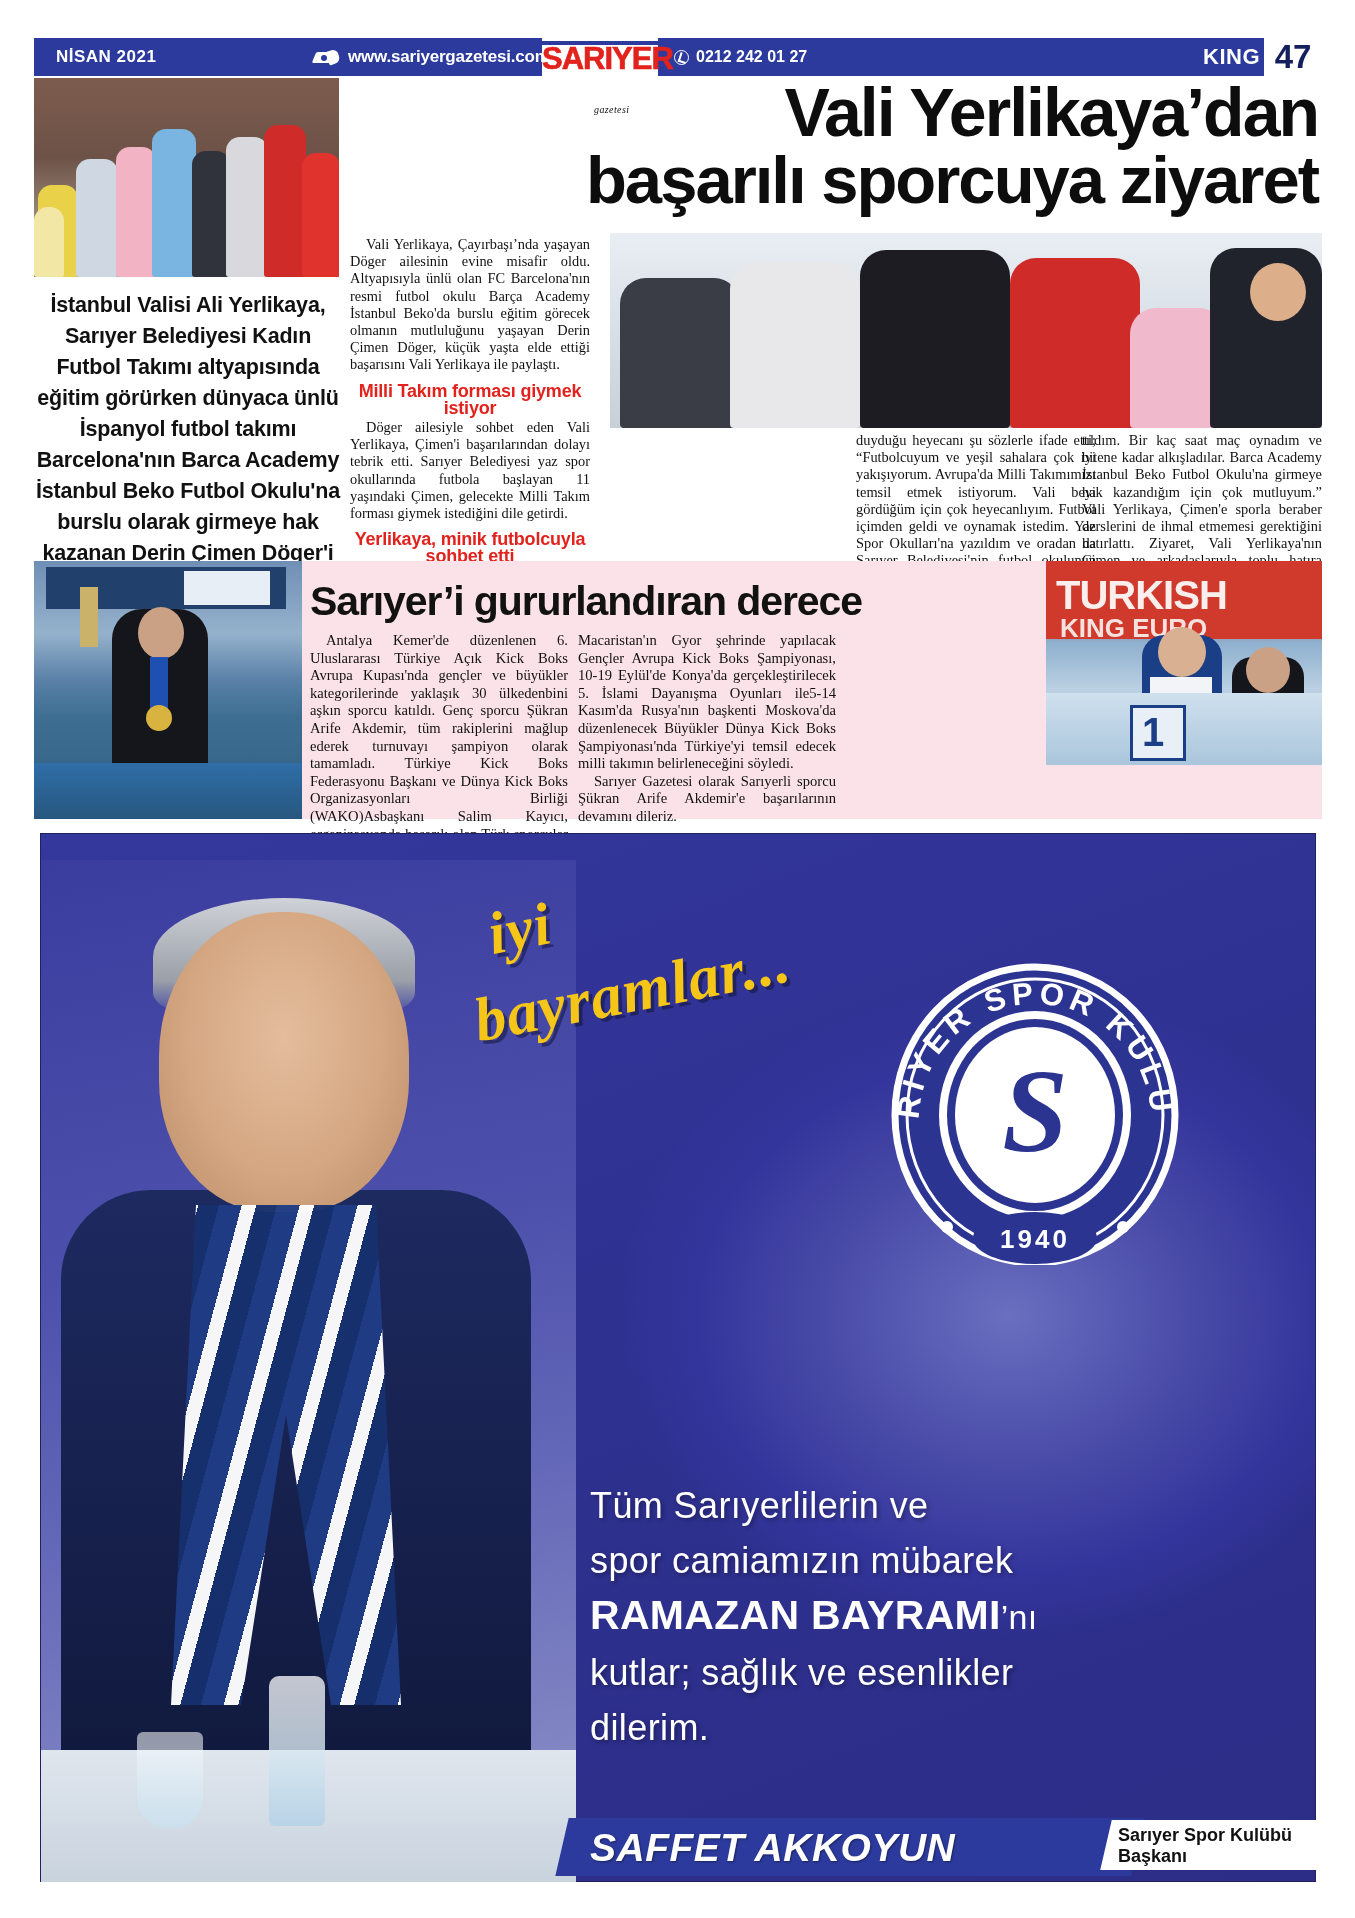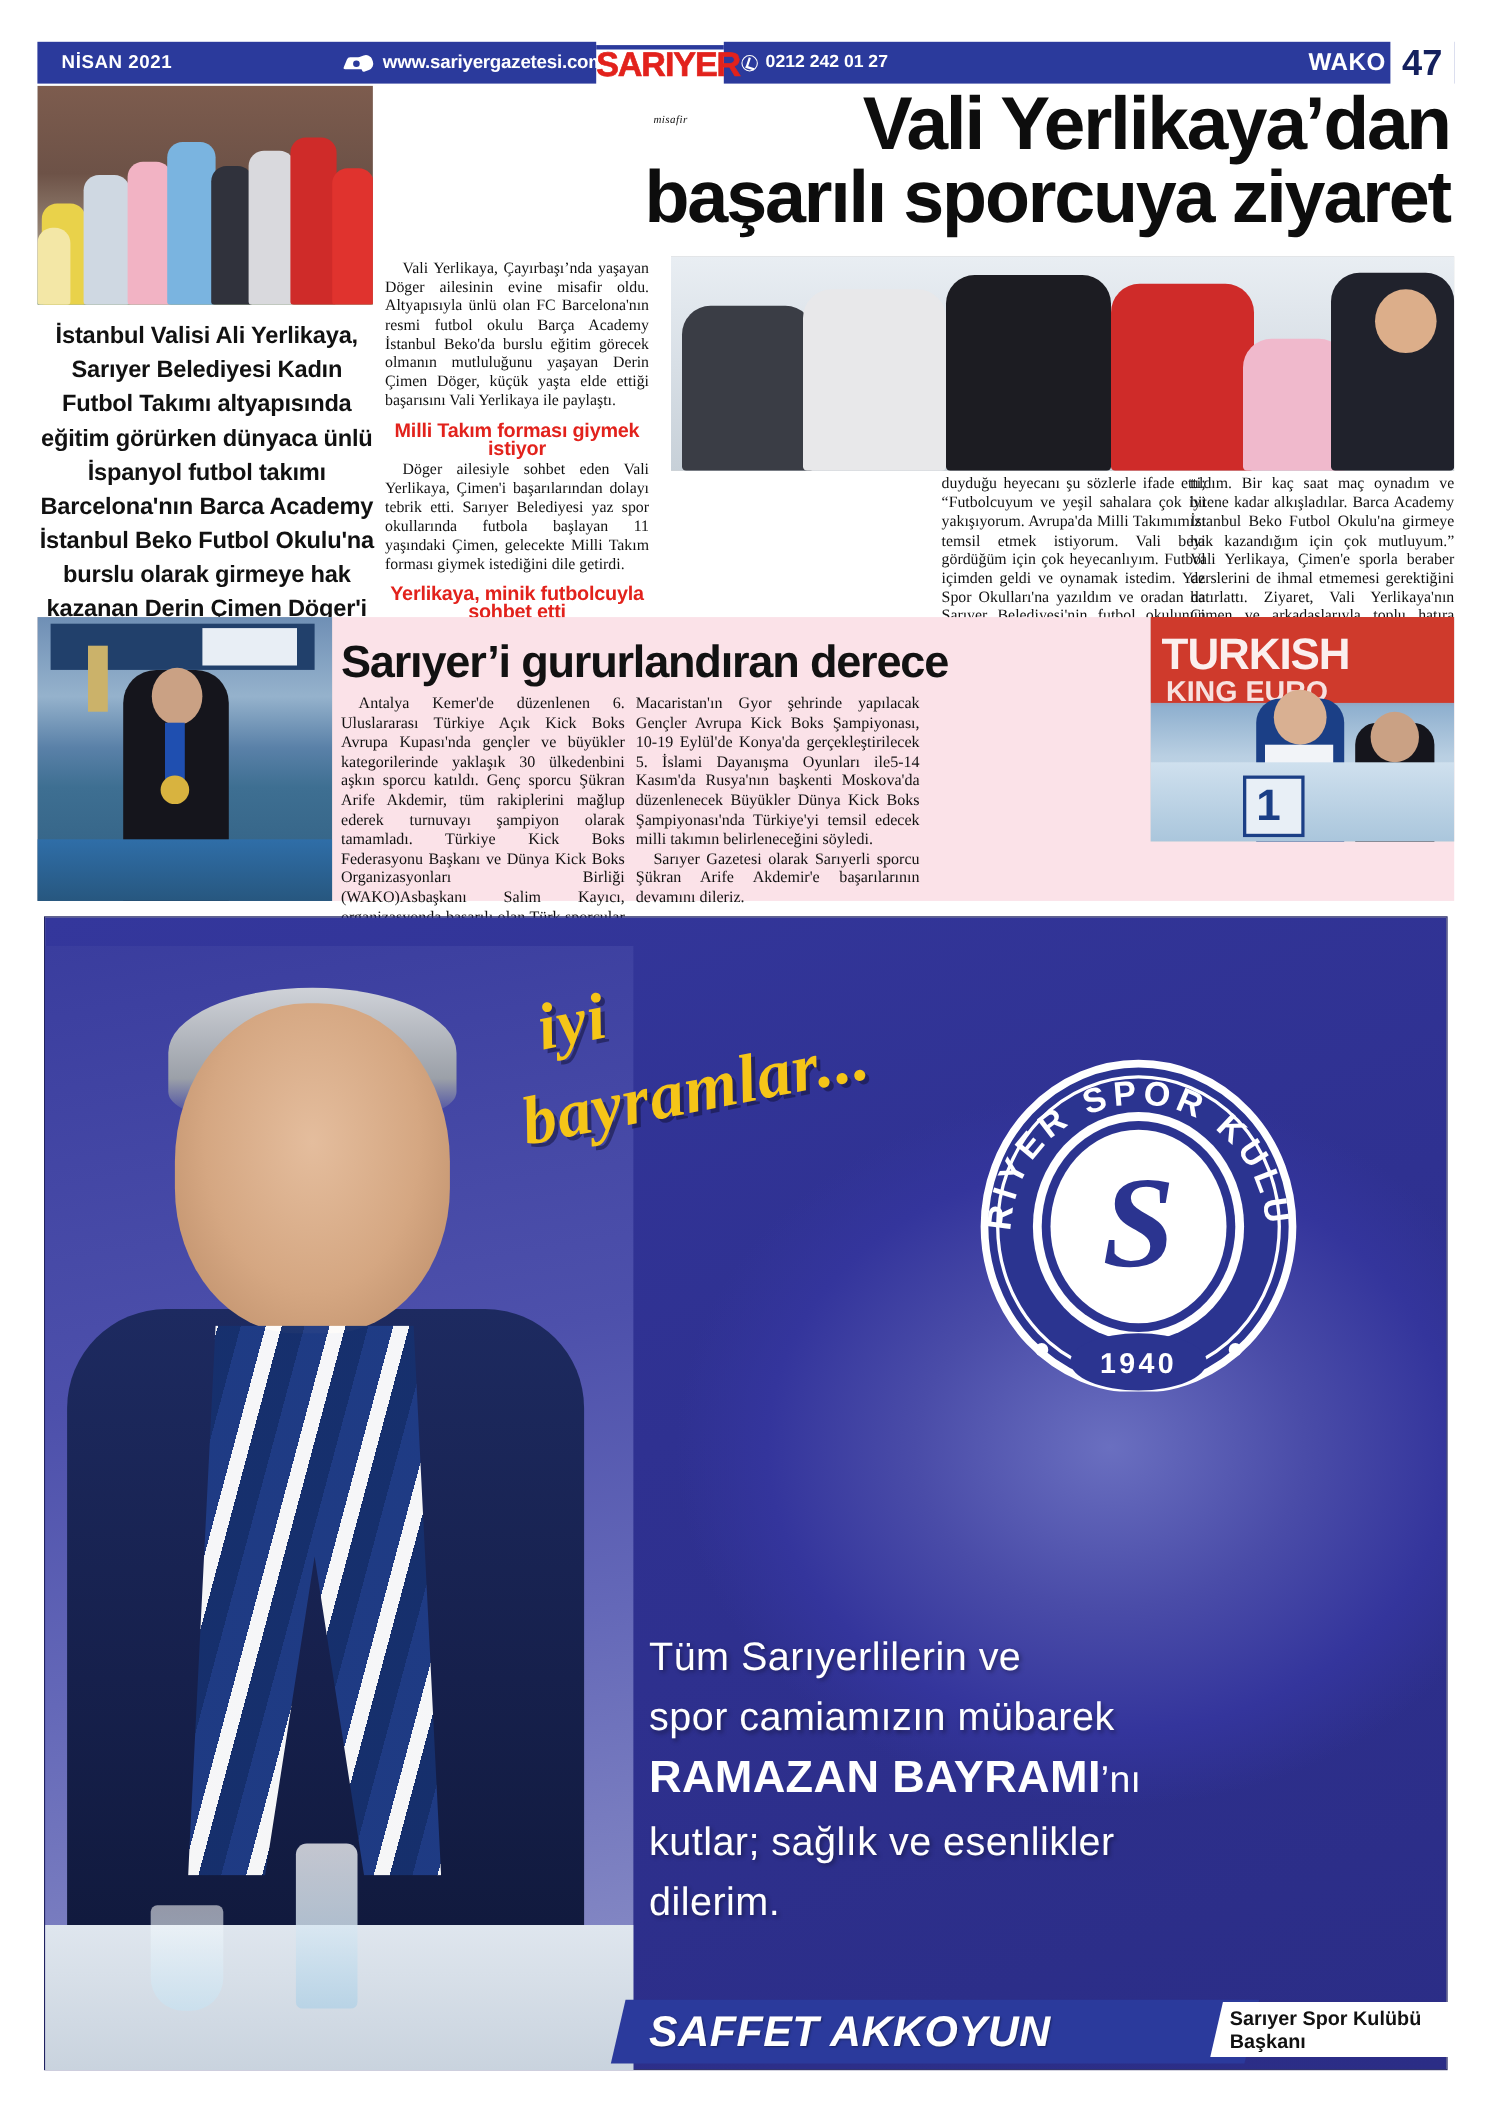"WAKO" div.mast-section { text: WAKO -> KING }
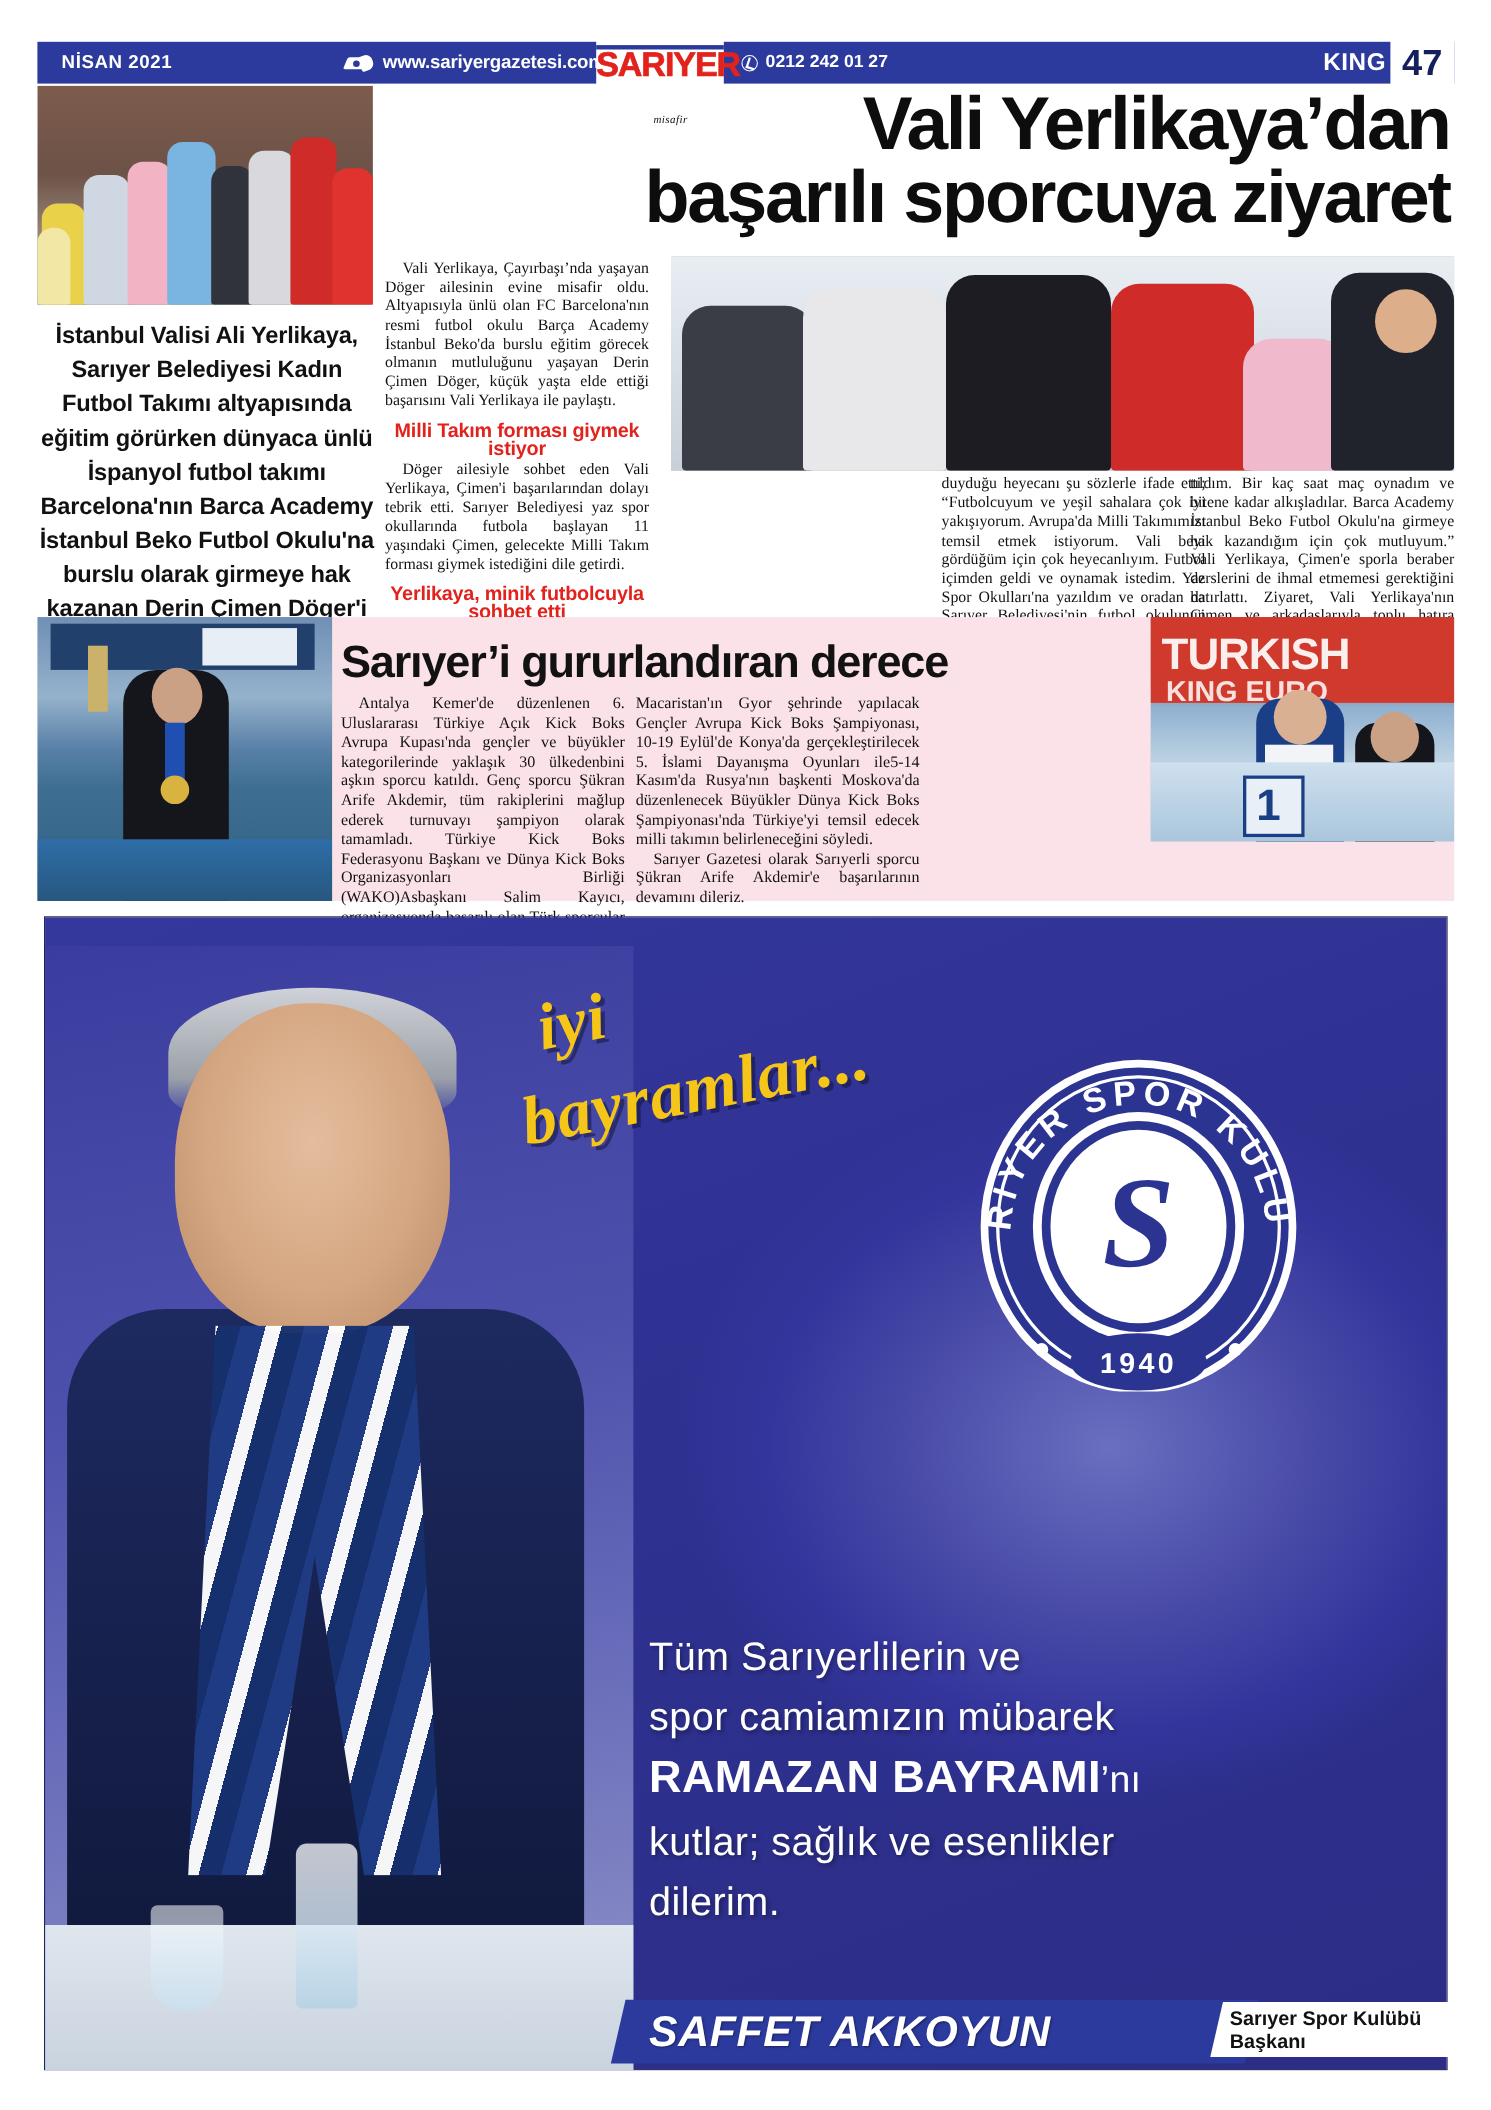"misafir" div.logo-sub { text: misafir -> gazetesi }
